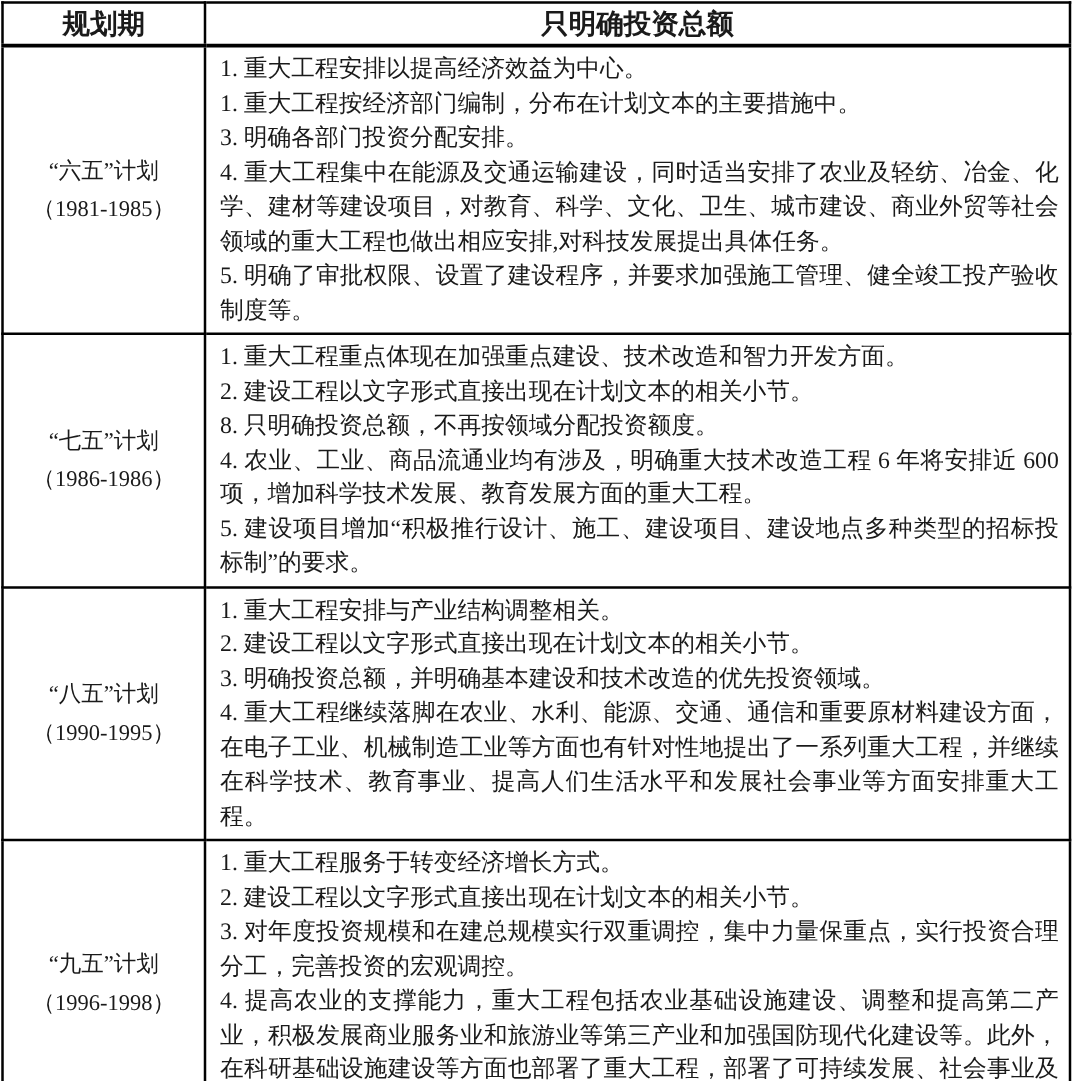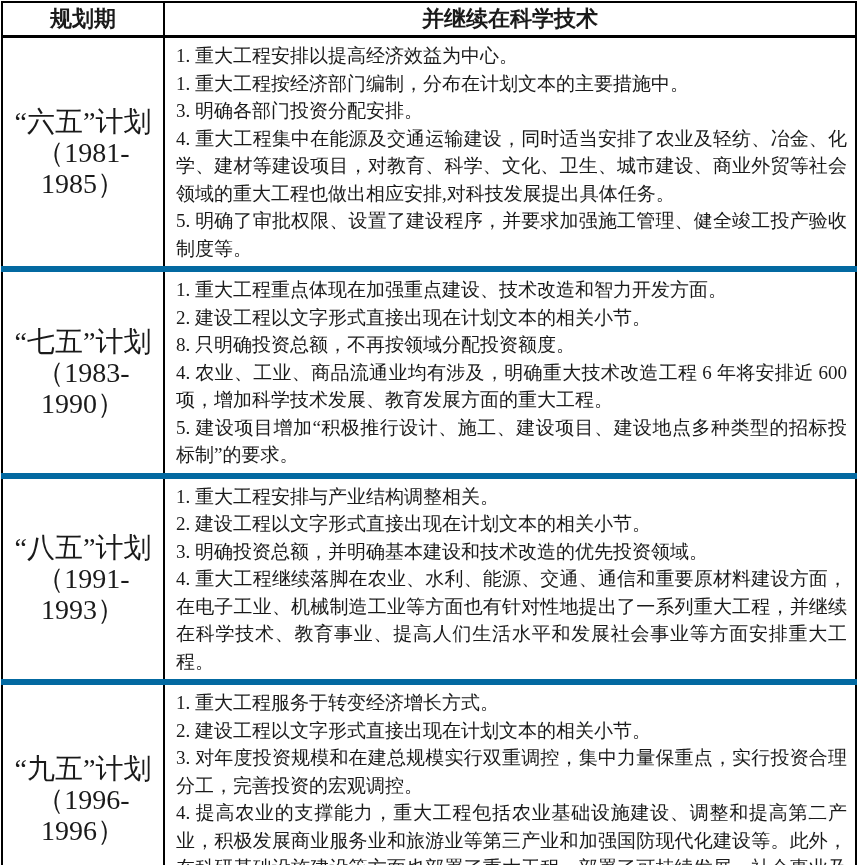"并继续在科学技术" th { text: 并继续在科学技术 -> 只明确投资总额 }
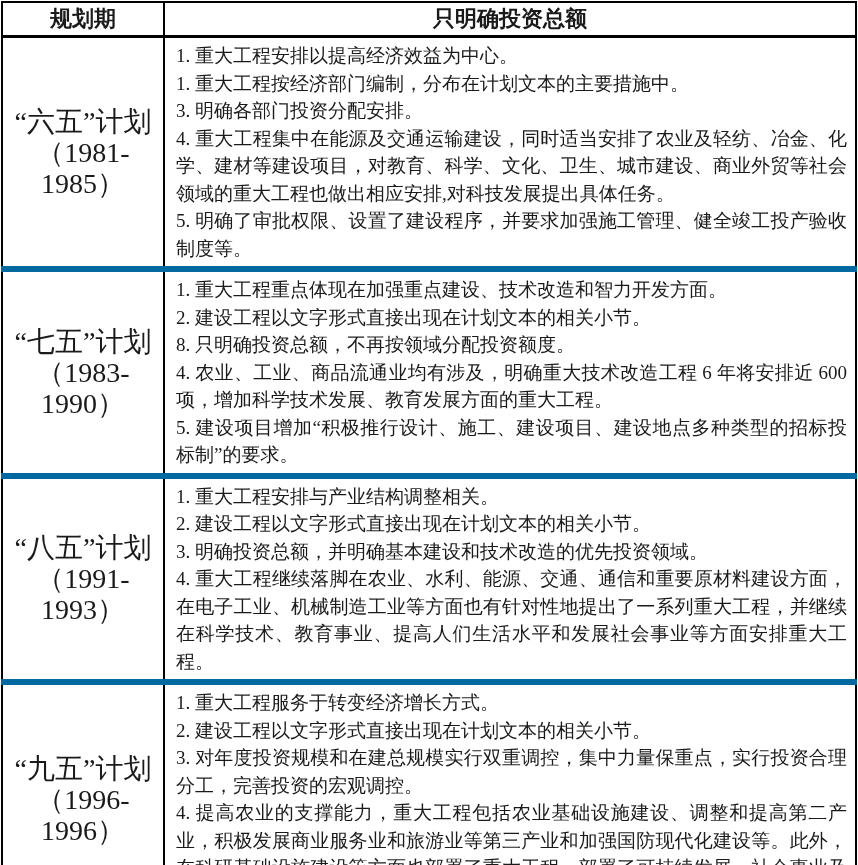"“六五”计划" td.period-cell { font-size: 28px -> 18px }
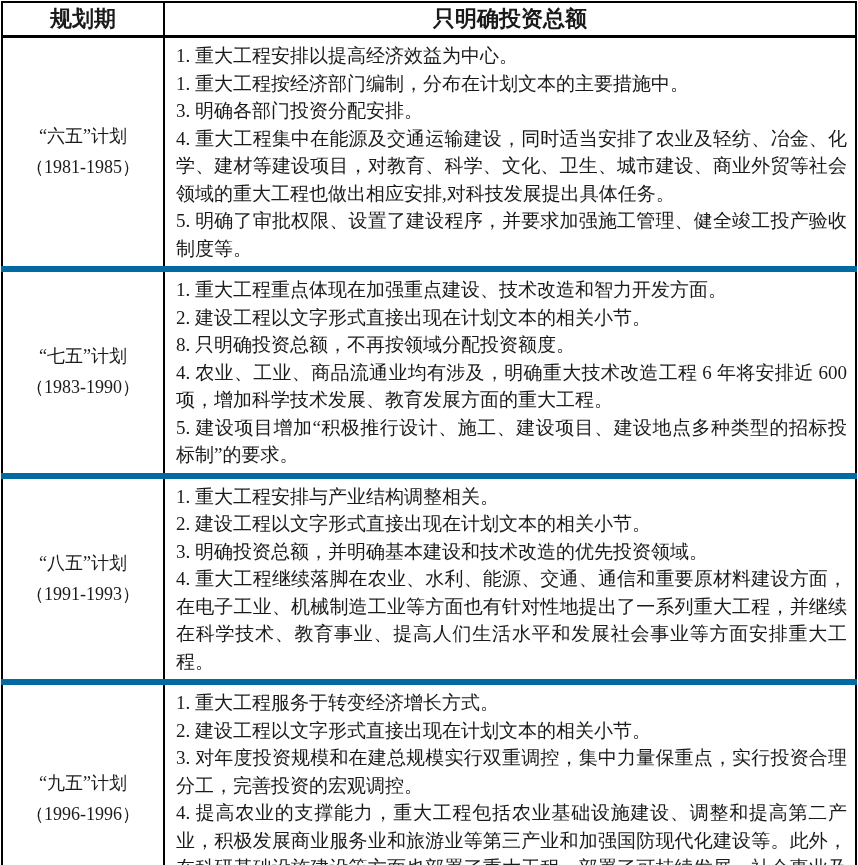"1. 重大工程重点体现在加强重点建设、技术改造和智力开发方面。" tr.row-sep td { border-top: 6px solid #0369a1 -> 1px solid #0369a1 }
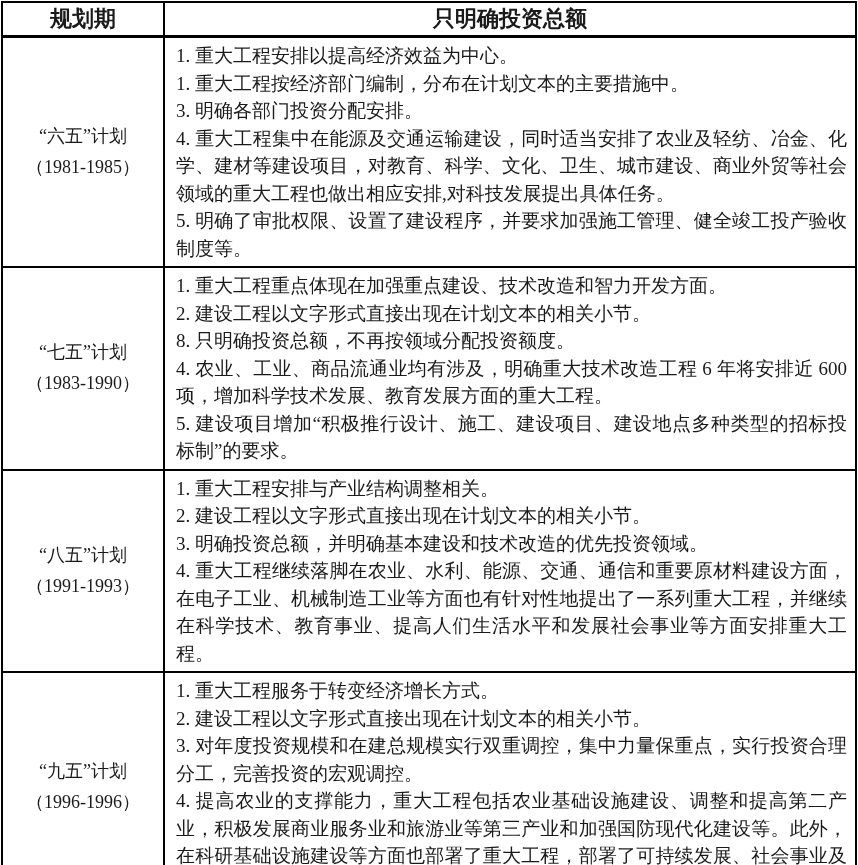"（1983-1990）" div { text: 1983-1990 -> 1986-1986 }
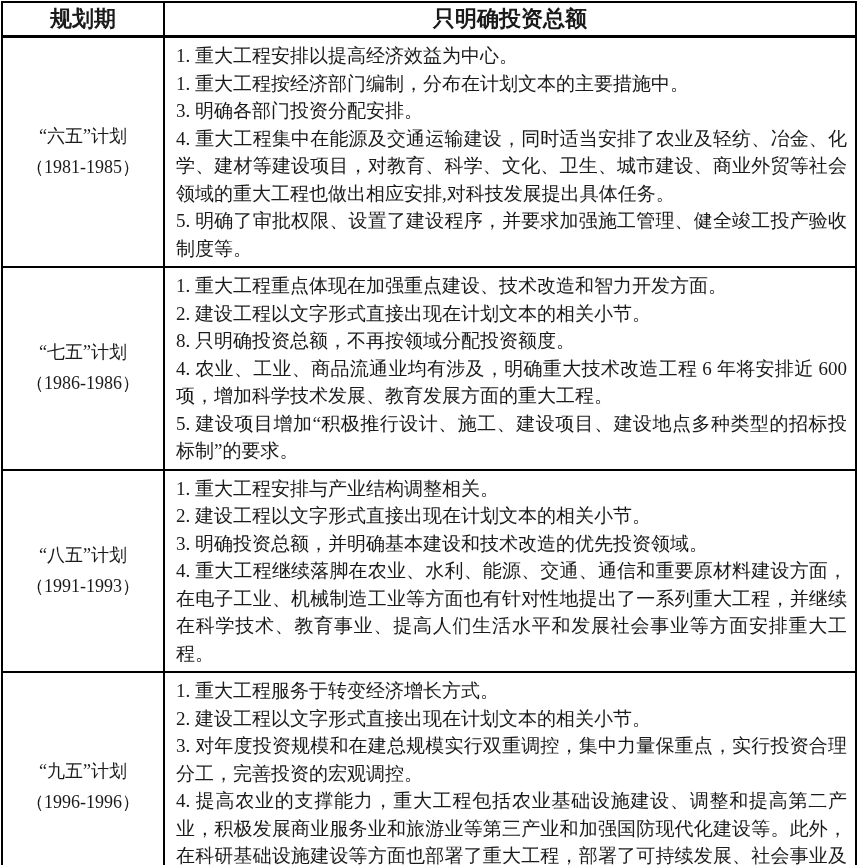"（1991-1993）" div { text: 1991-1993 -> 1990-1995 }
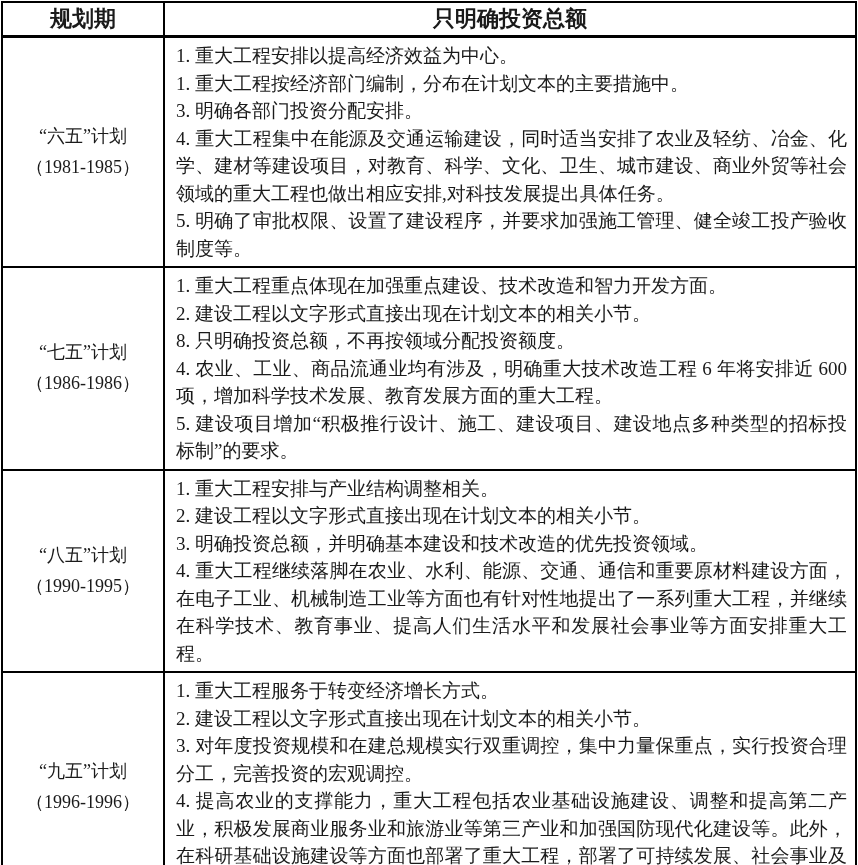"（1996-1996）" div { text: 1996-1996 -> 1996-1998 }
